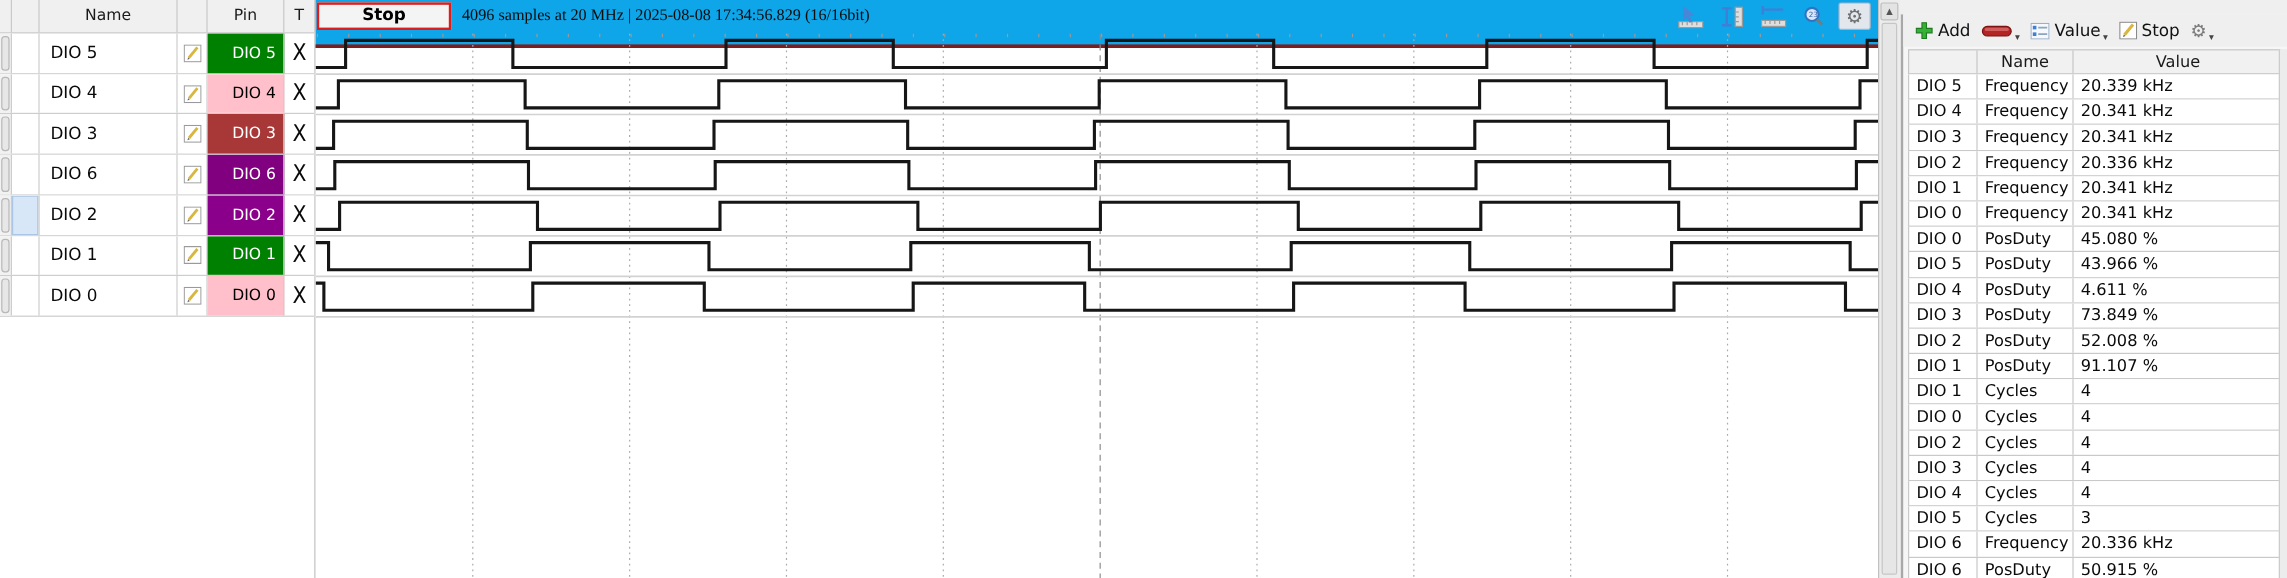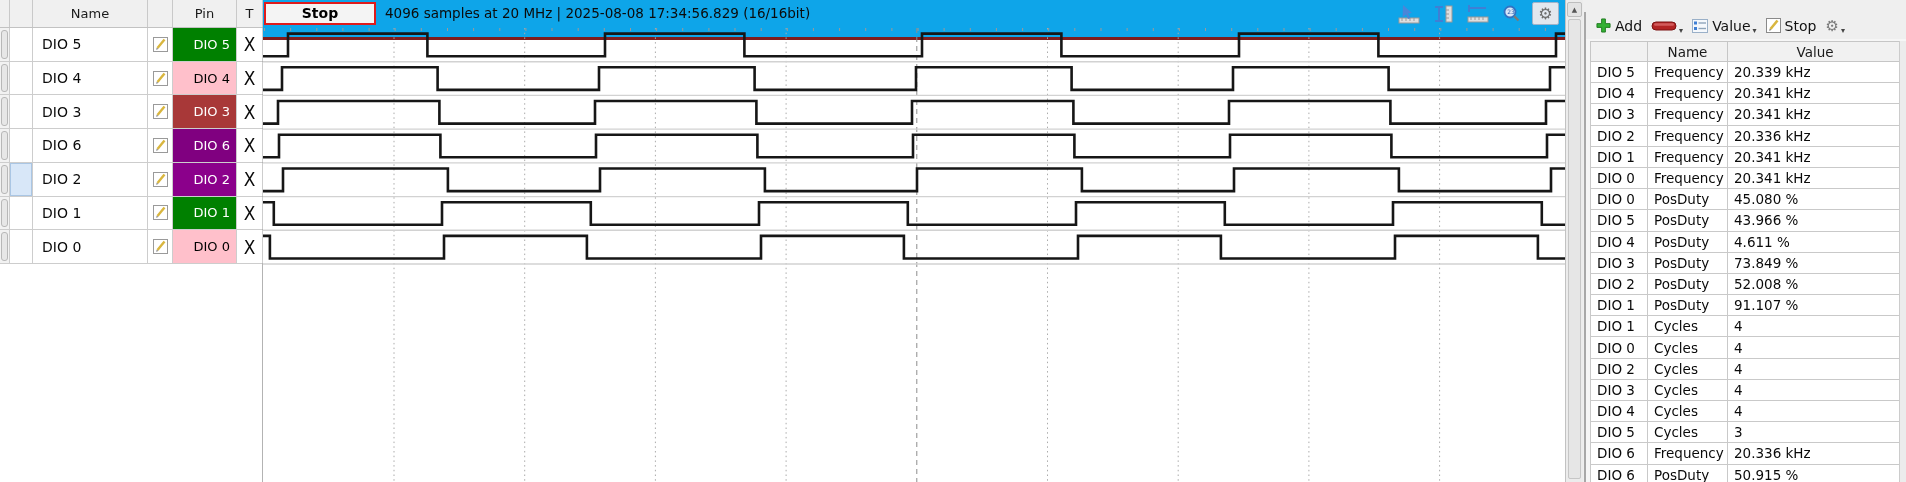"4096 samples at 20 MHz" .status { font-family: none -> Liberation Serif, serif }
